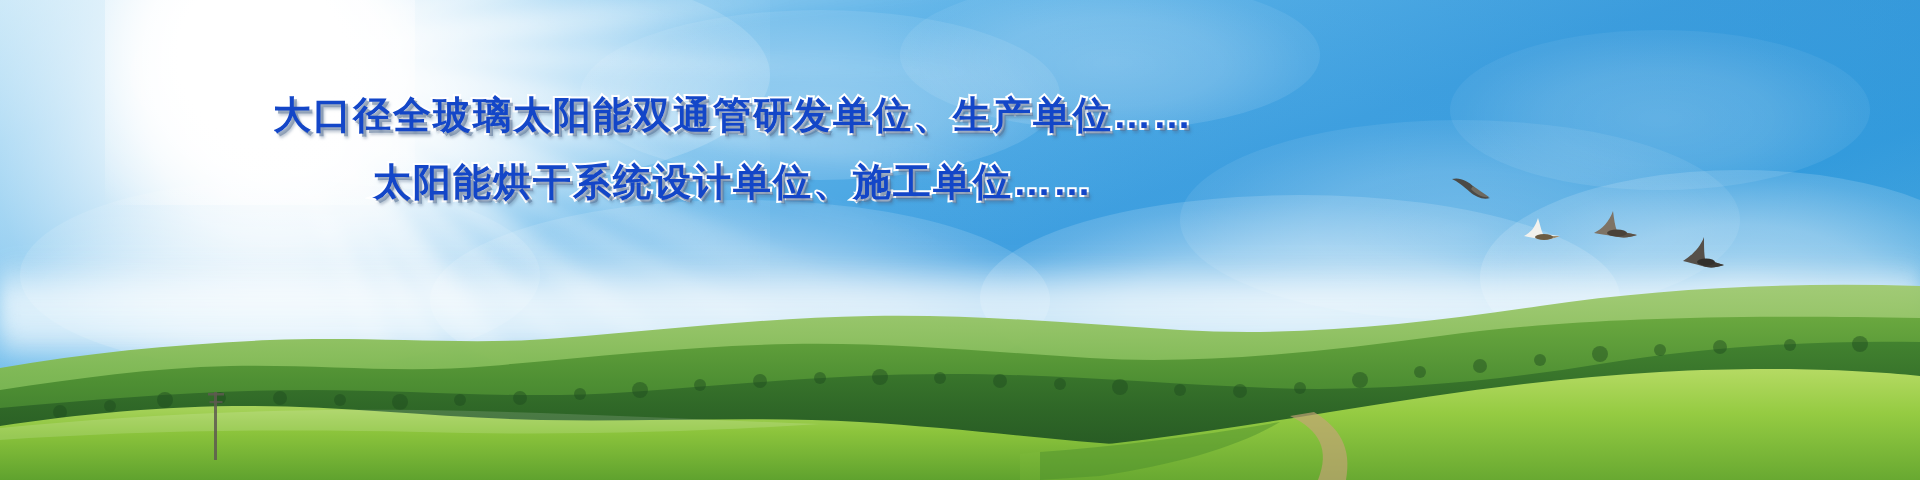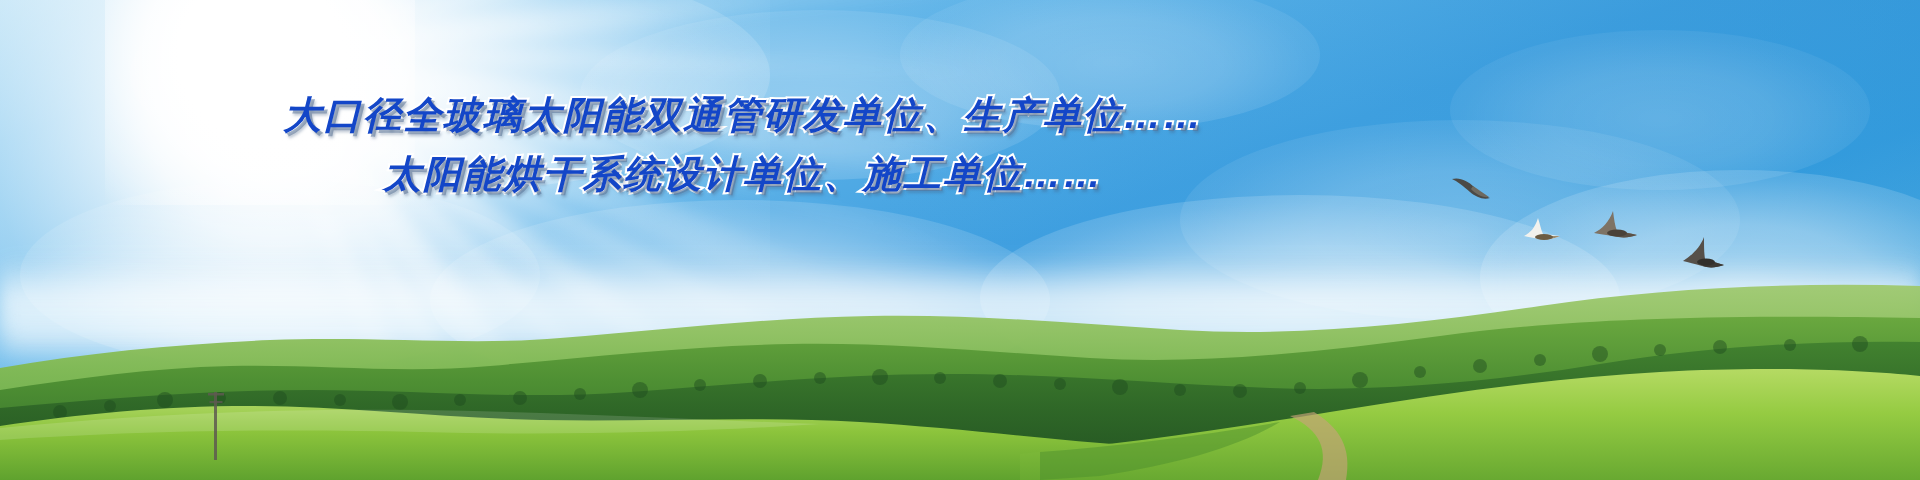"大口径全玻璃太阳能双通管研发单位、生产单位……" .headline-wrap { font-style: italic -> none; left: 18px -> 8px }
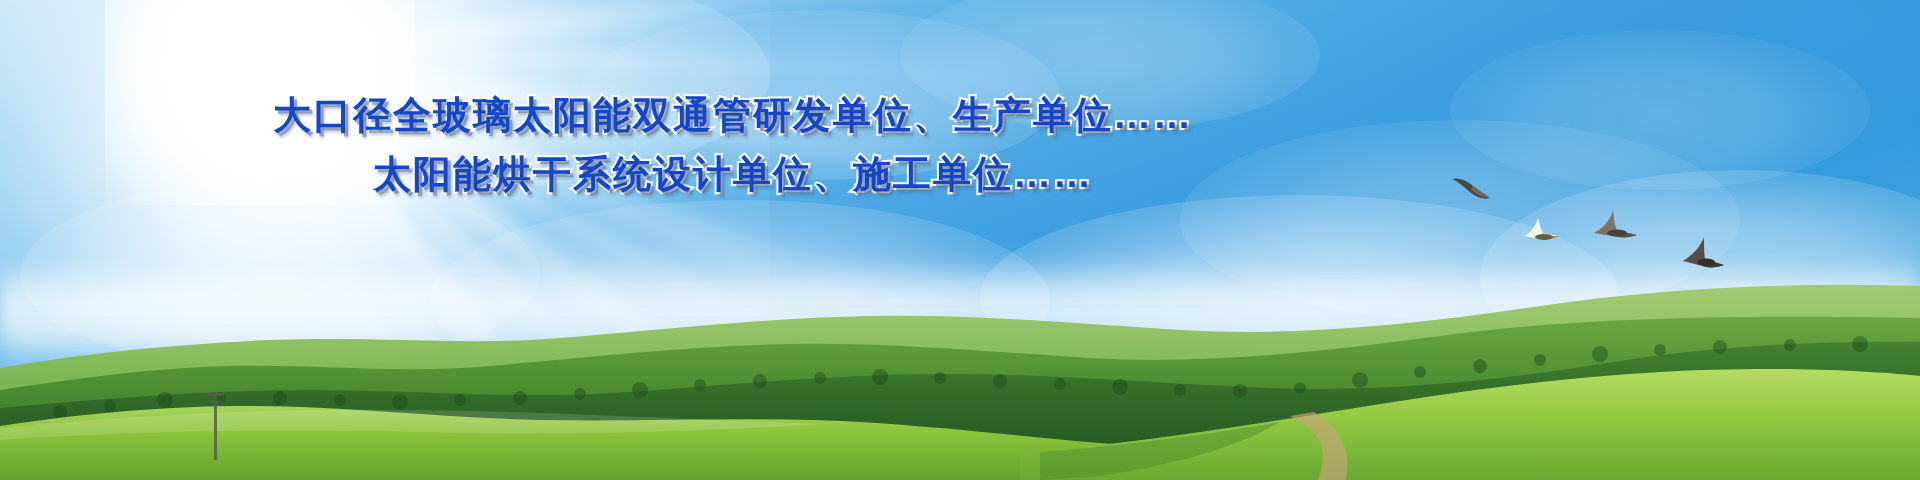"太阳能烘干系统设计单位、施工单位……" .headline.line2 { margin-top: 19px -> 27px }
